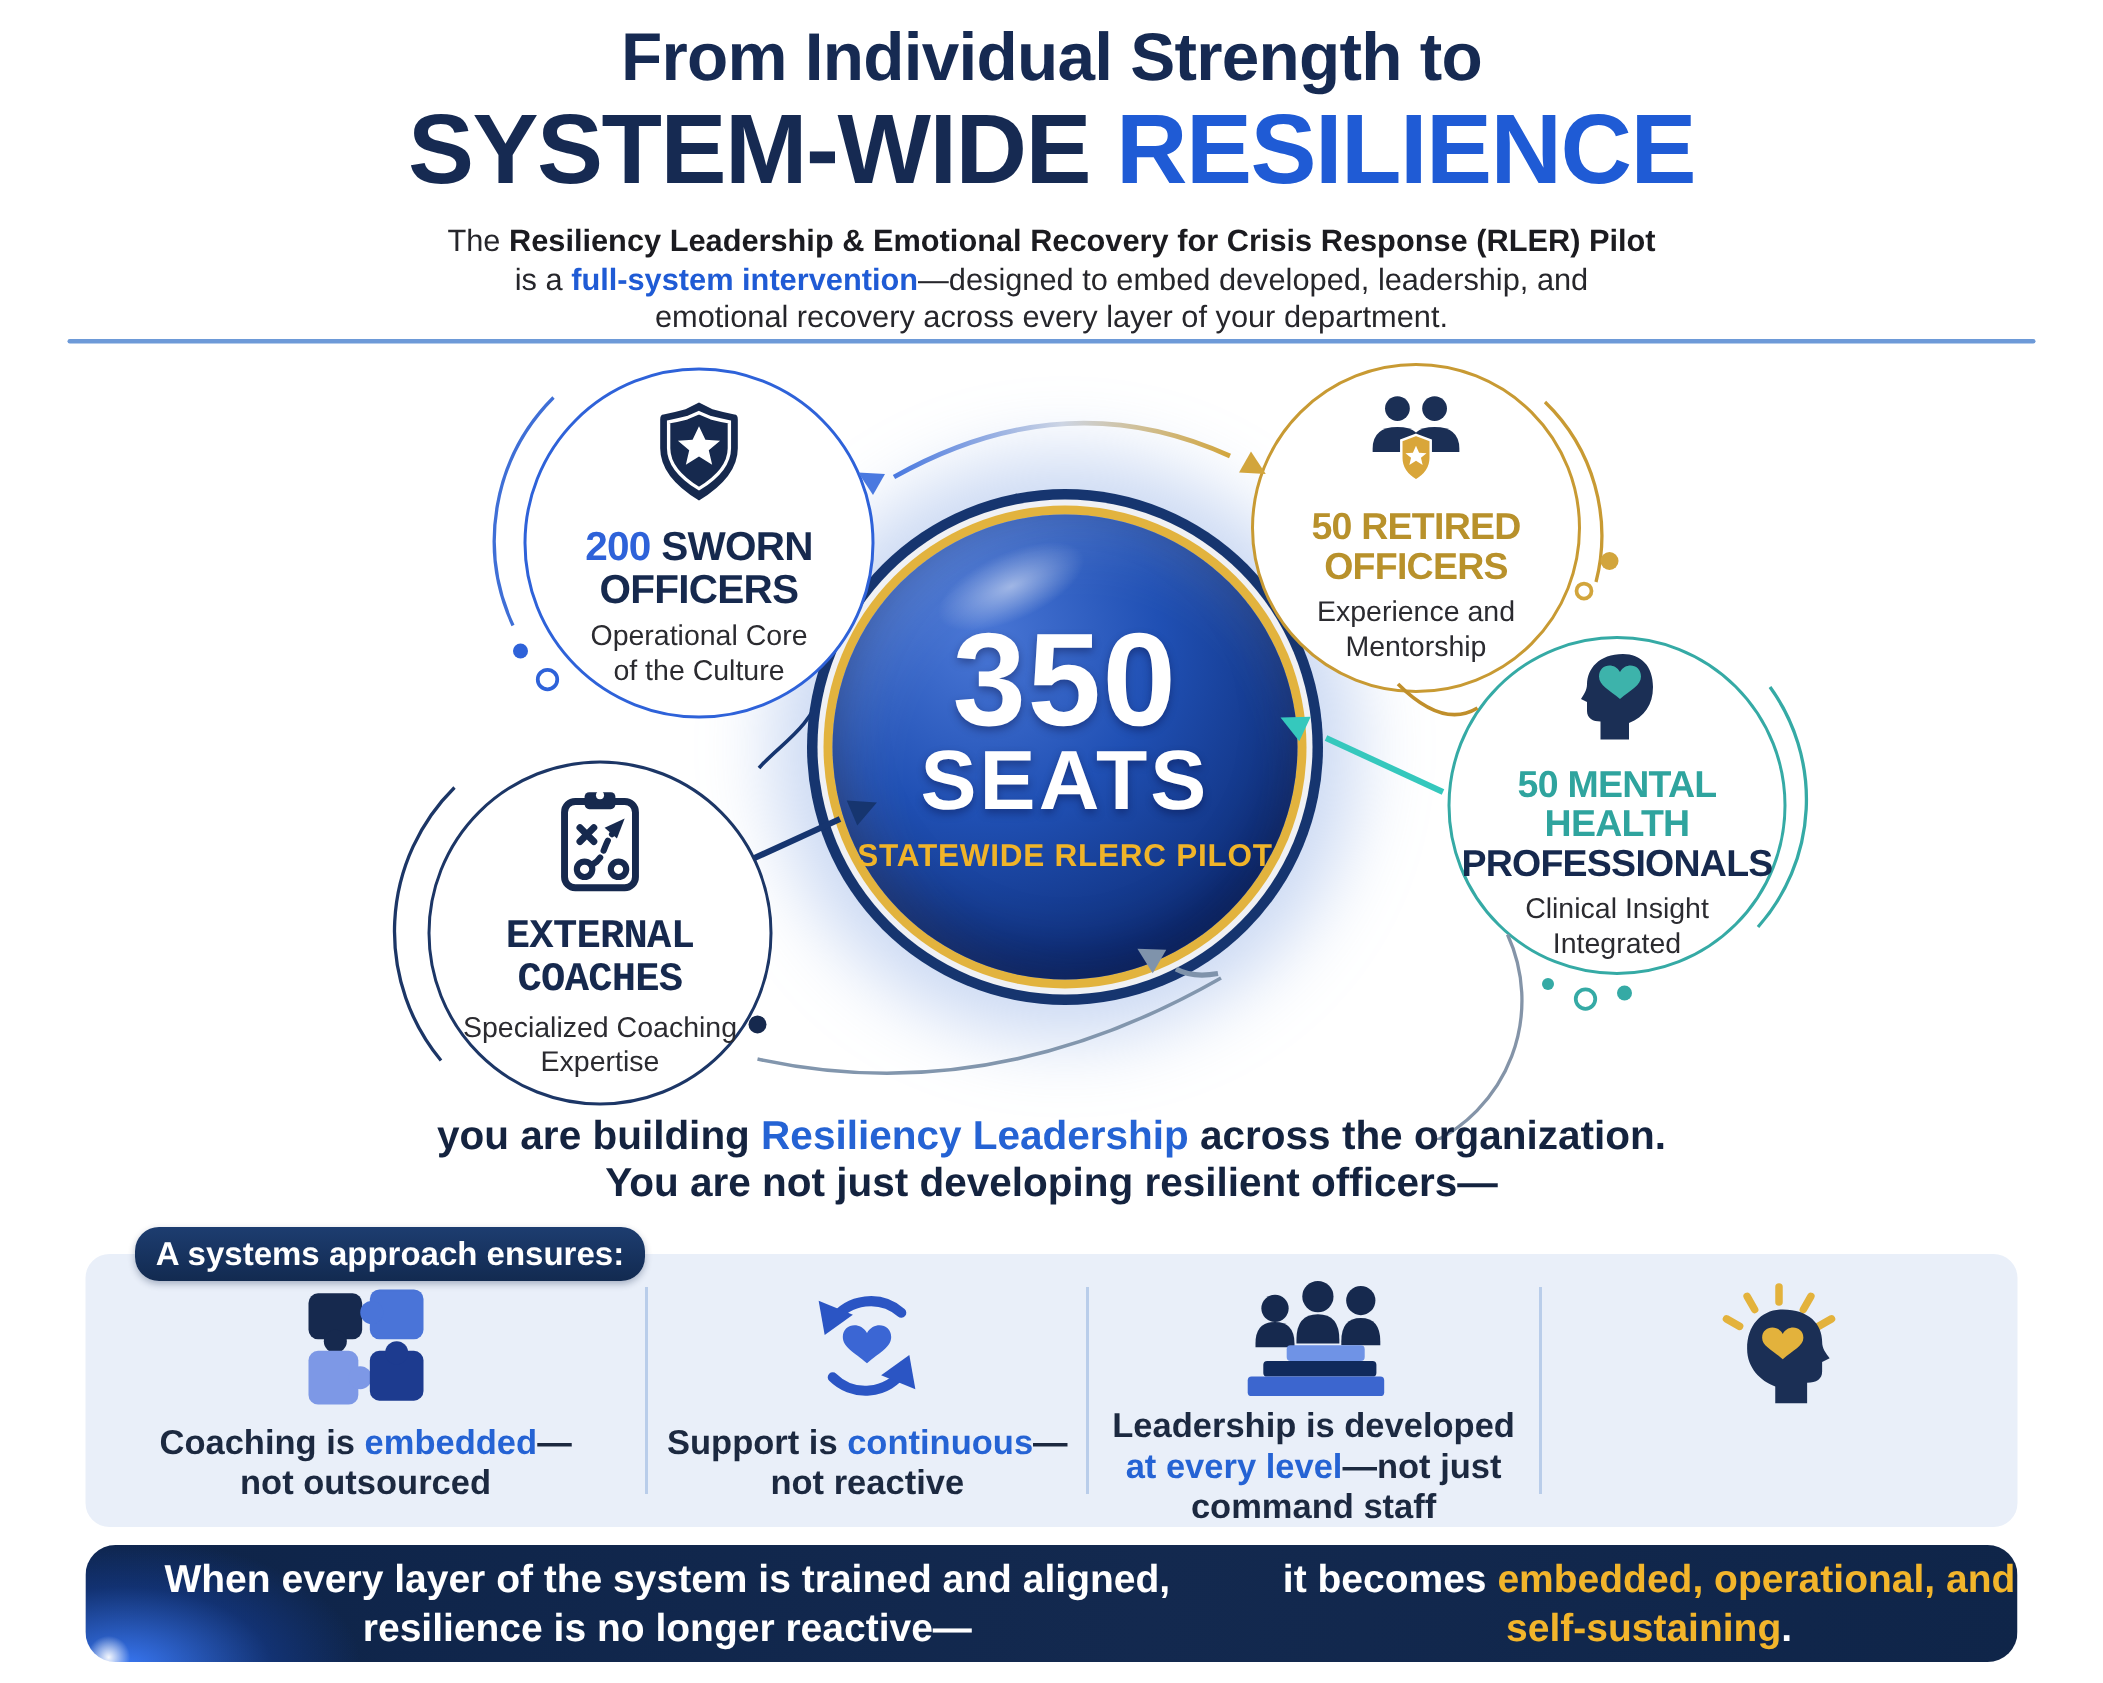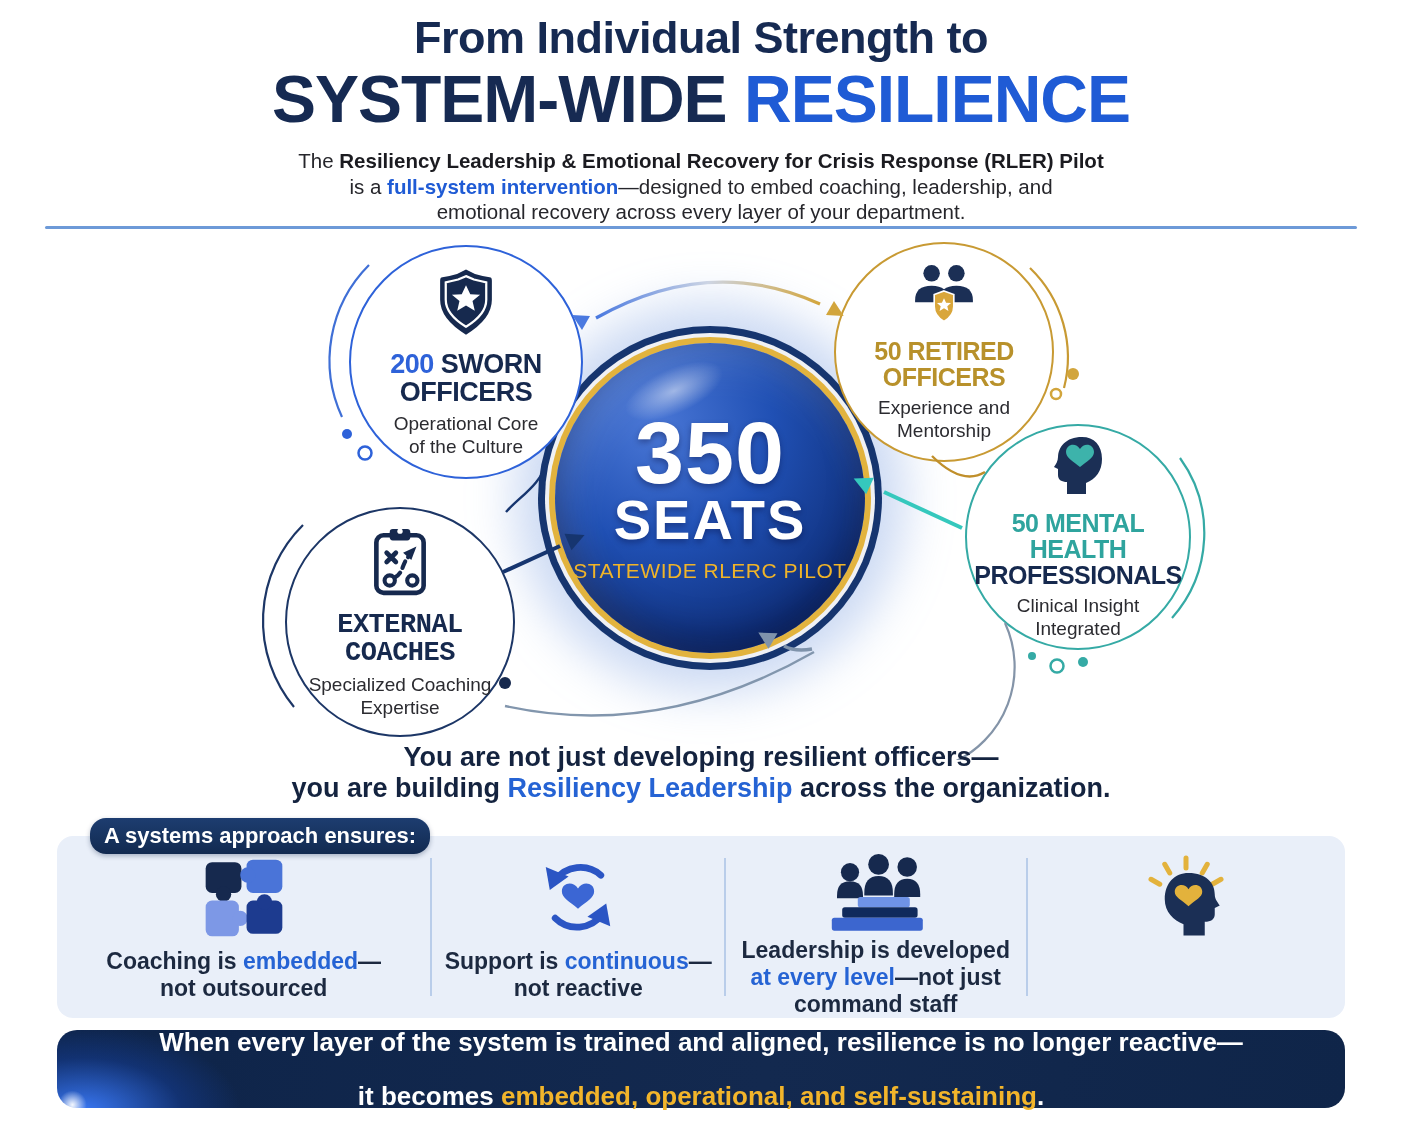"—designed to embed coaching, leadership," span { text: coaching -> developed }
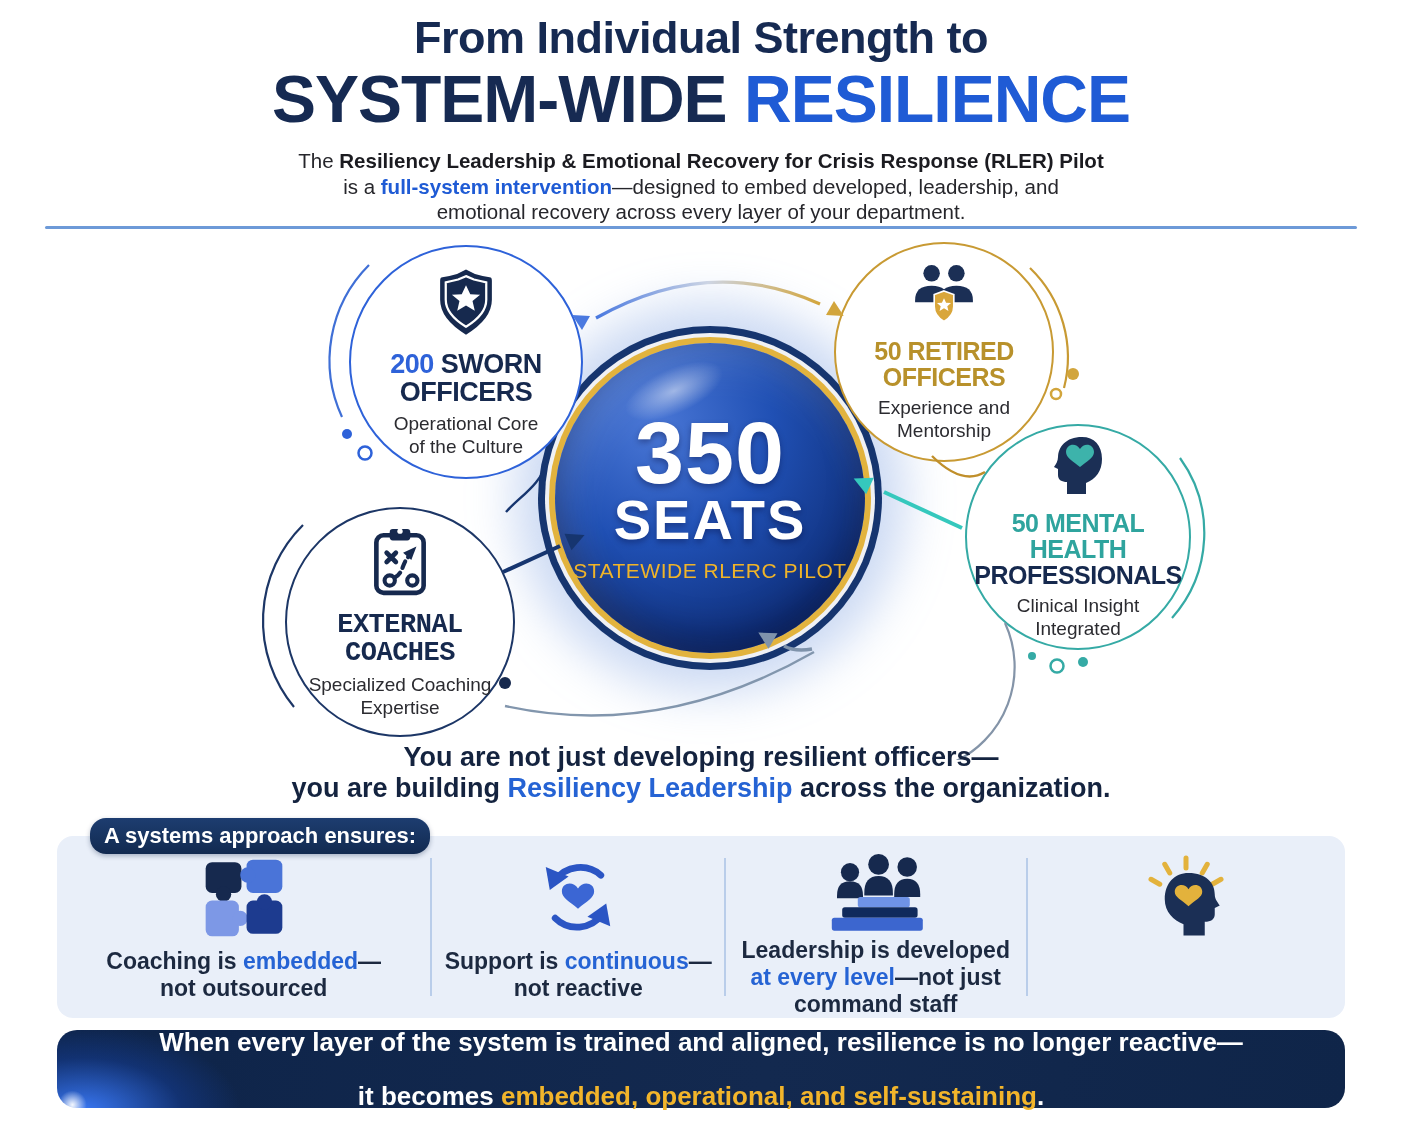"STATEWIDE RLERC PILOT" .hub-sub { font-weight: 400 -> 700 }
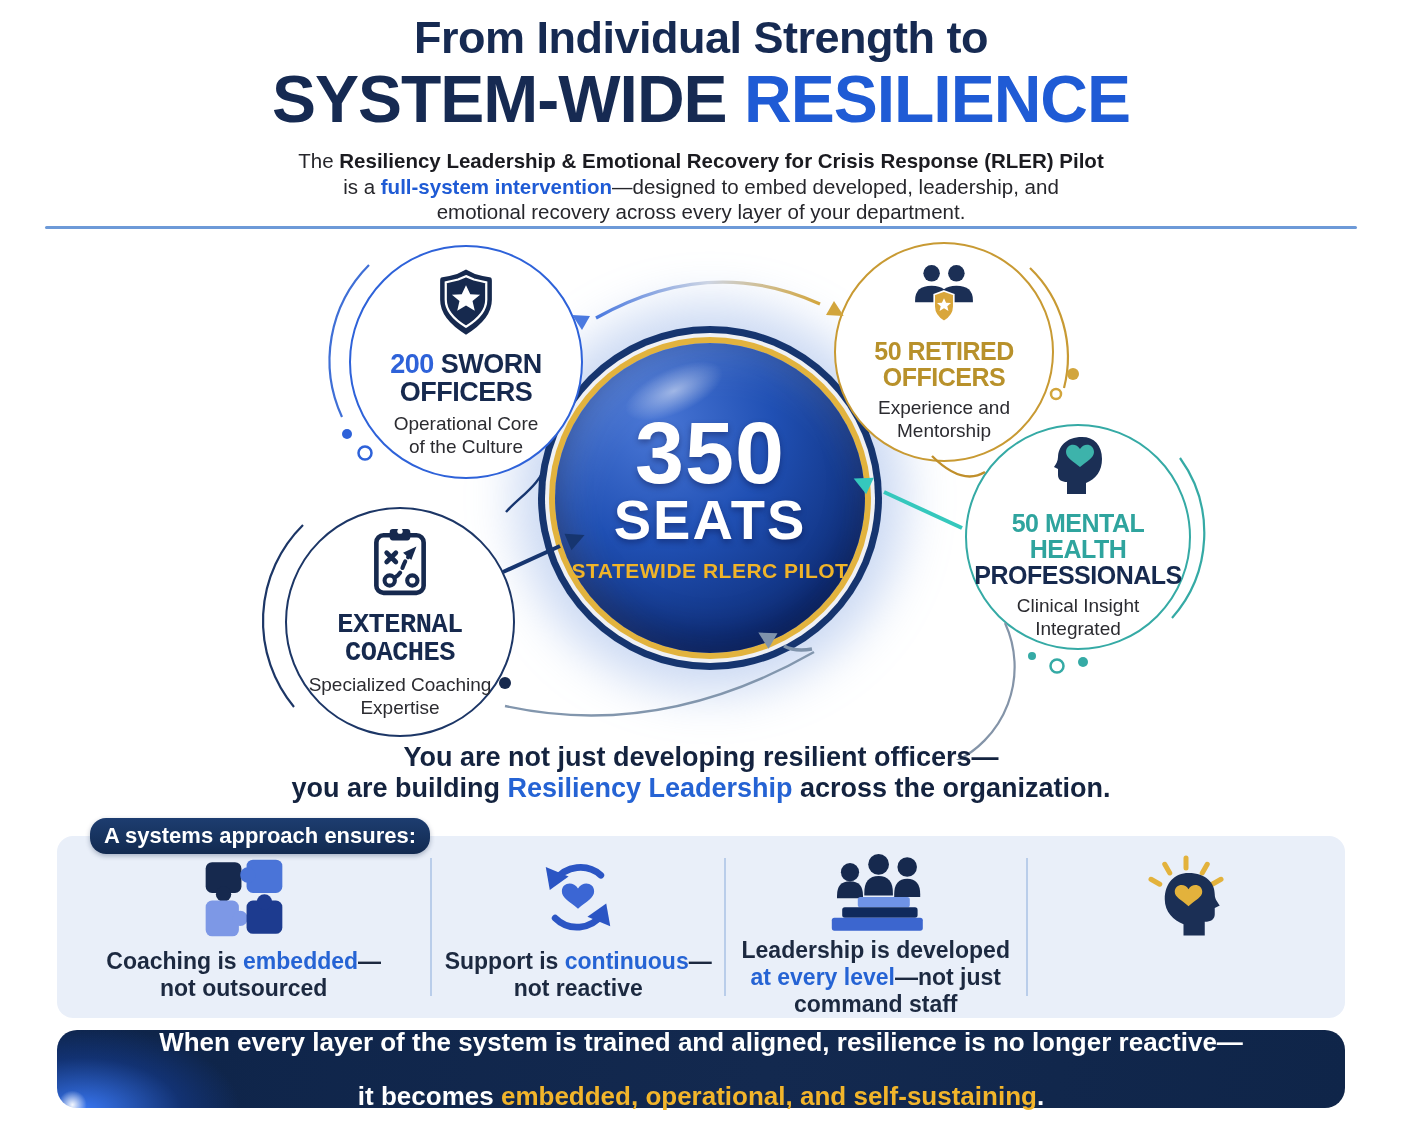"You are not just developing" div { order: before "you are building Resiliency Leadership" -> after "you are building Resiliency Leadership" }
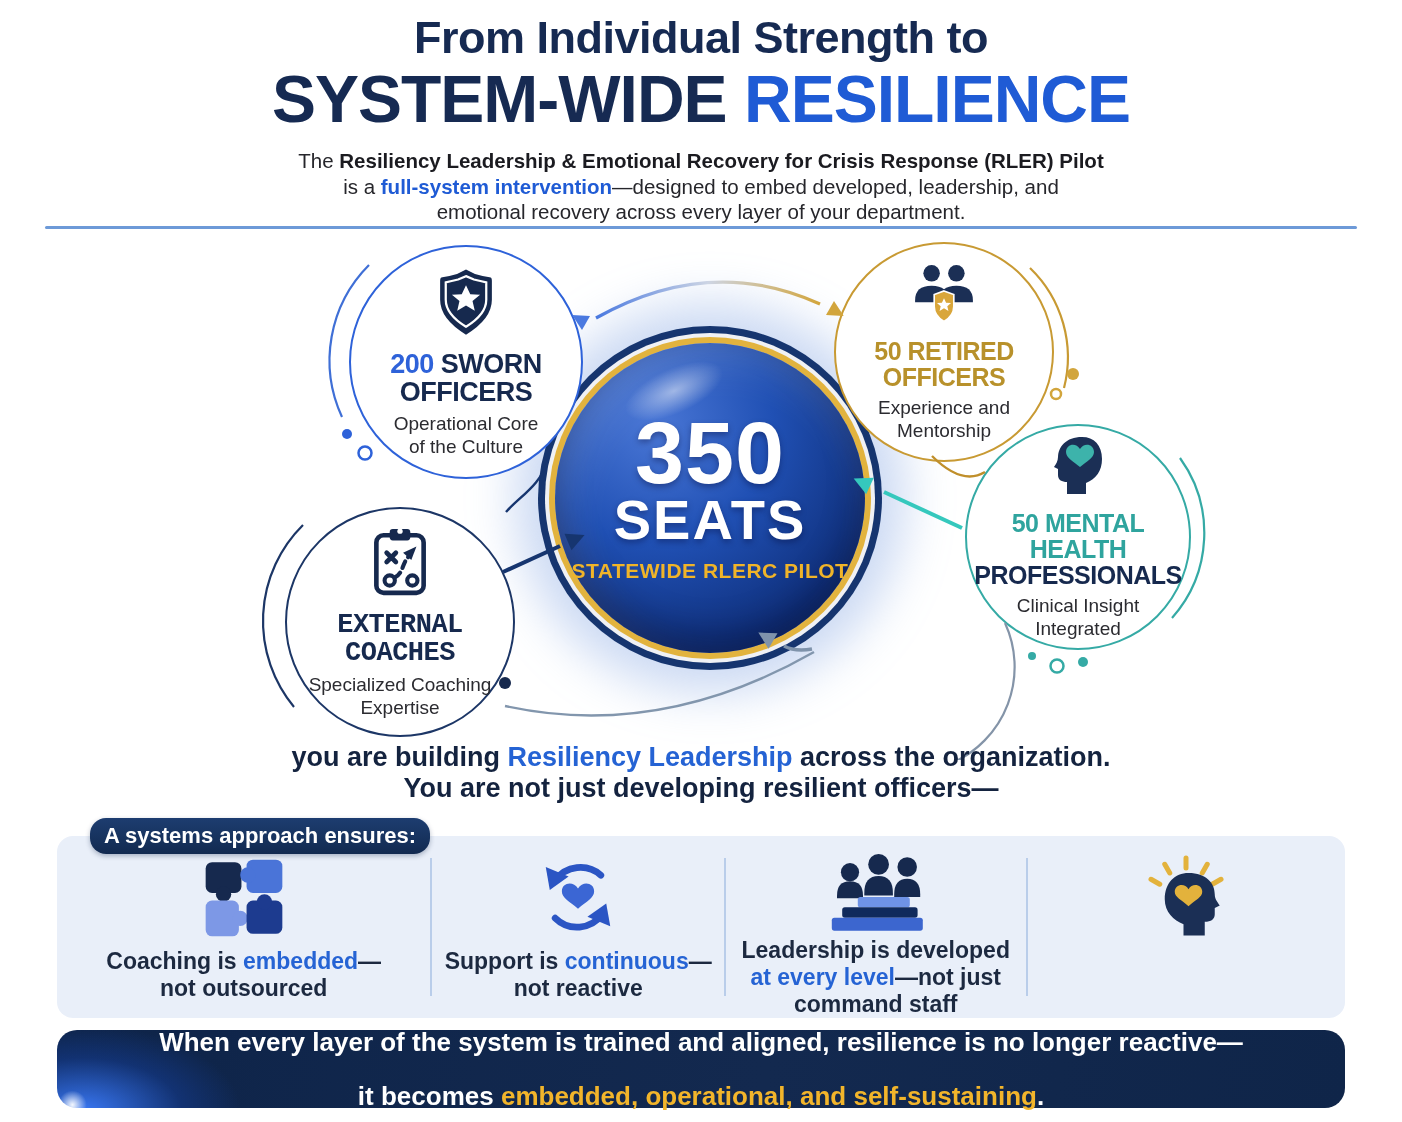"When every layer of the" .footer { flex-direction: column -> row }
